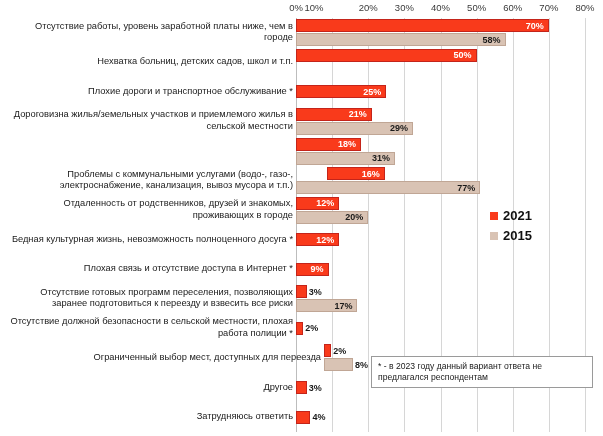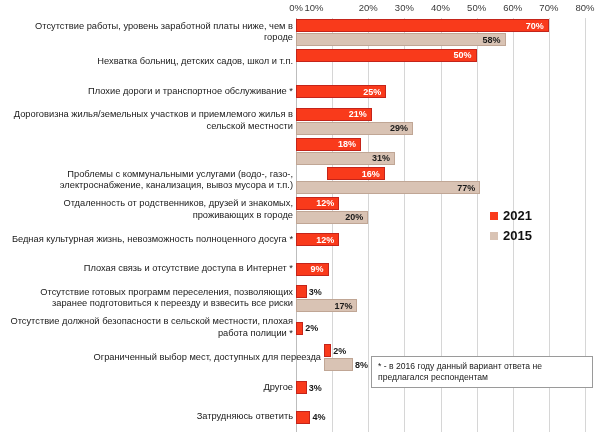"* - в 2016 году" div.footnote { text: 2016 -> 2023 }
